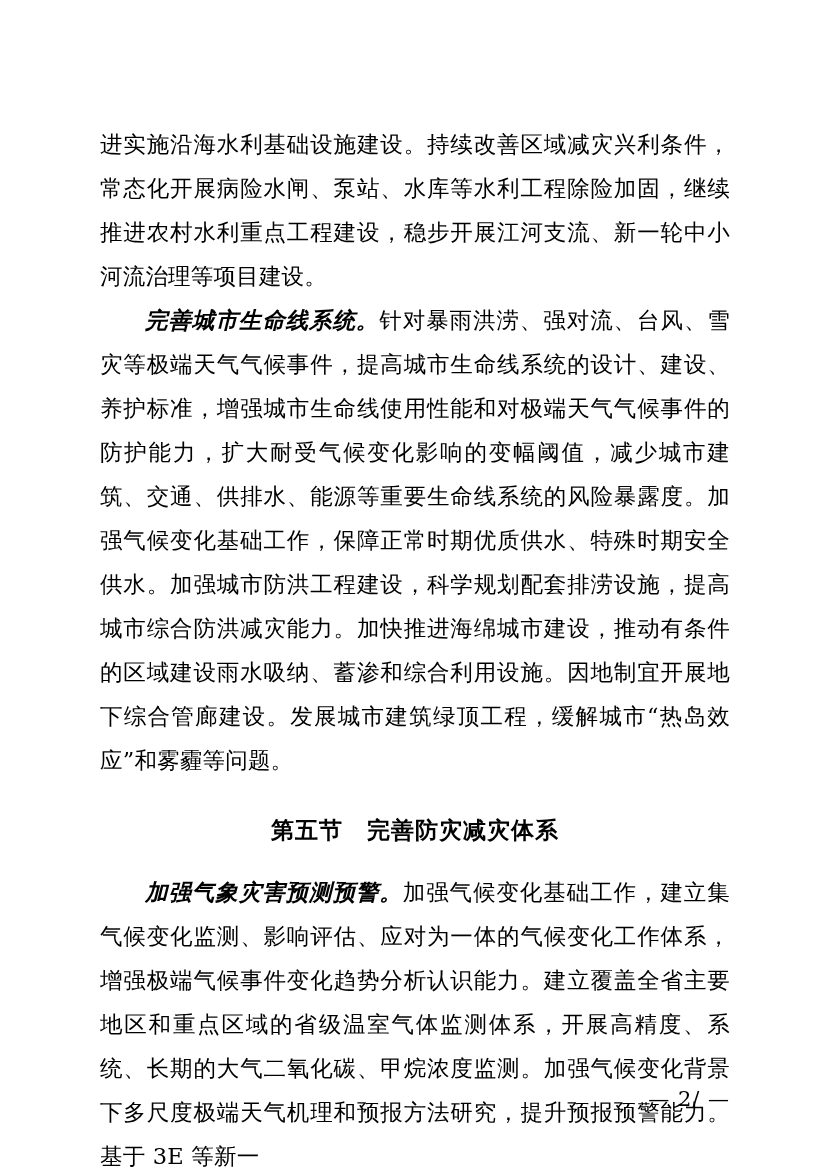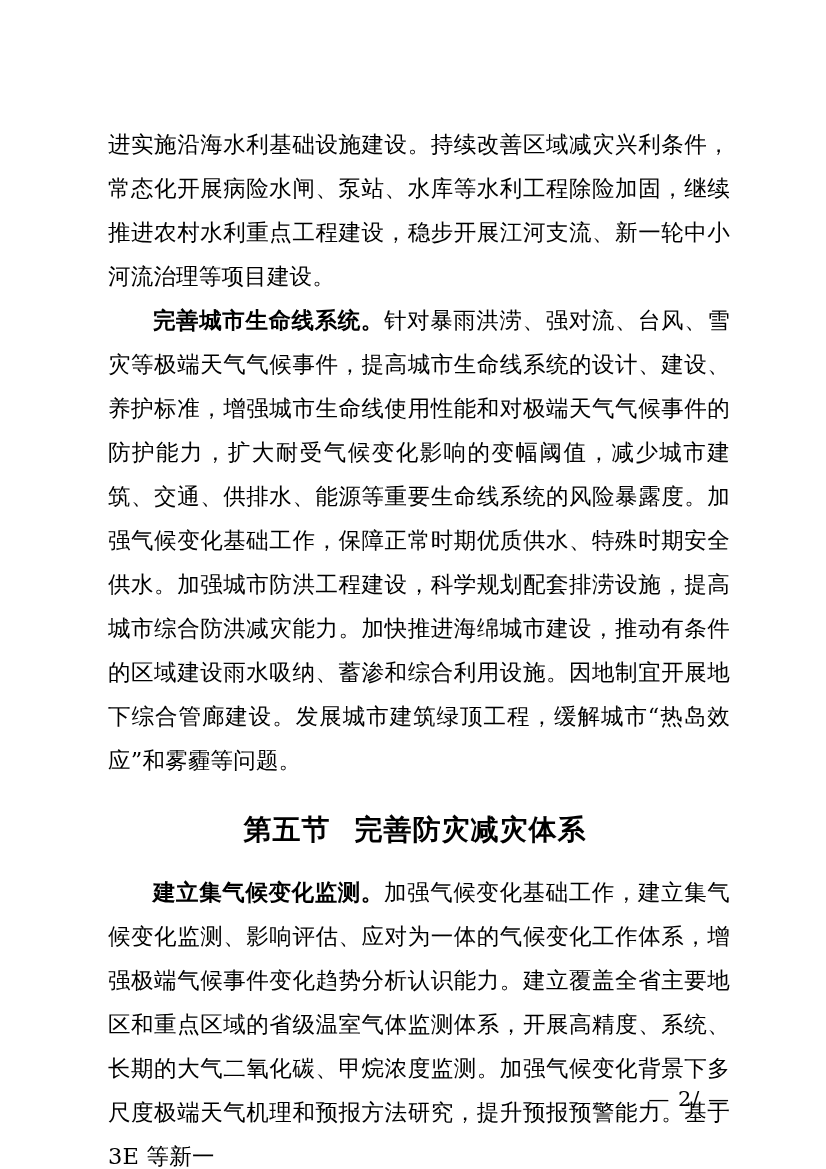"进实施沿海水利基础设施建设。持续改善区域减灾兴利条件，常态化开展病险水闸、泵站、" .para { margin: 0 0 0 8px -> 0 0 0 0 }
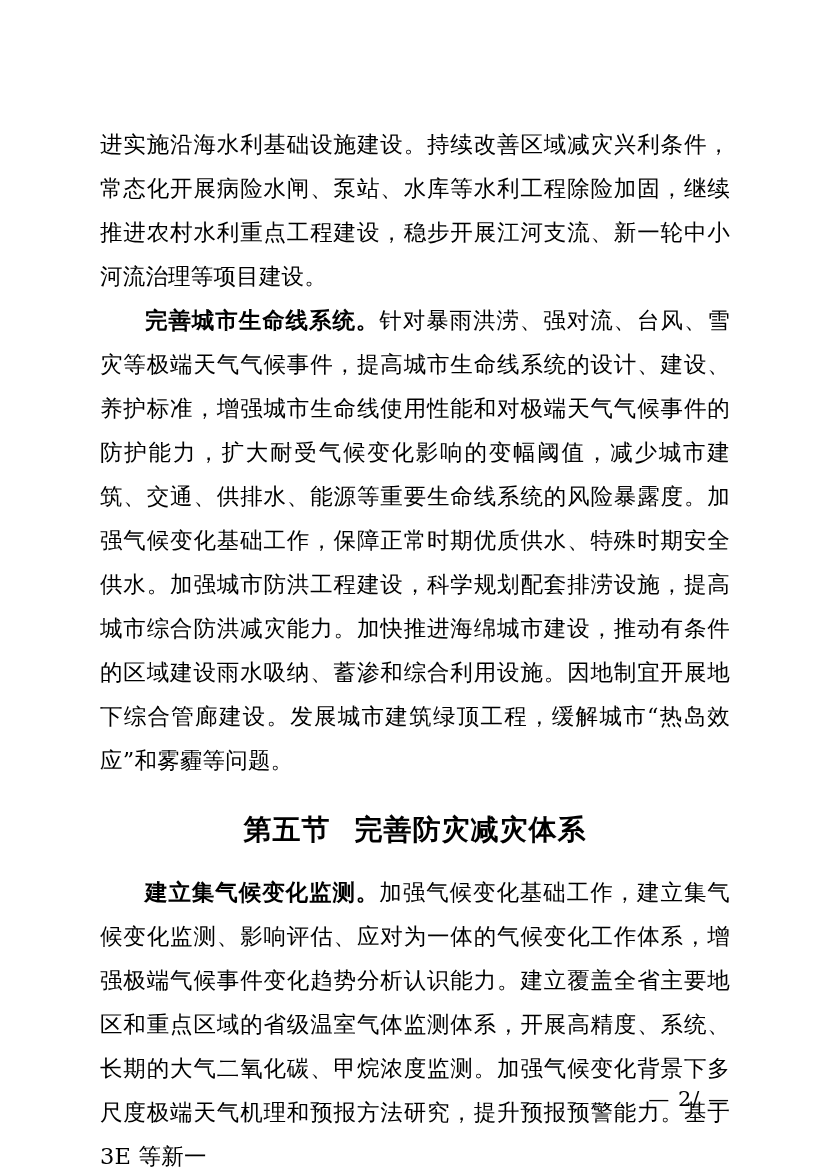"完善城市生命线系统。" .lead { font-style: none -> italic }
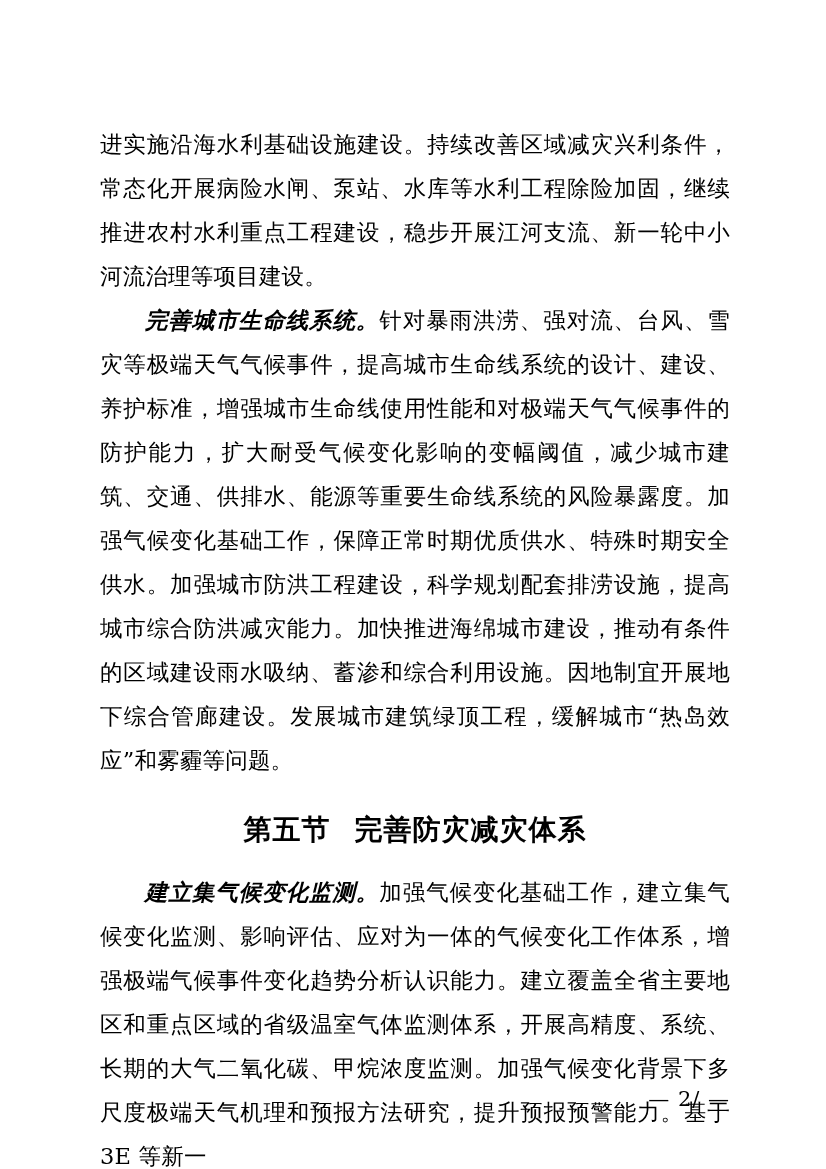"第五节 完善防灾减灾体系" .section-heading { font-size: 28px -> 23px }
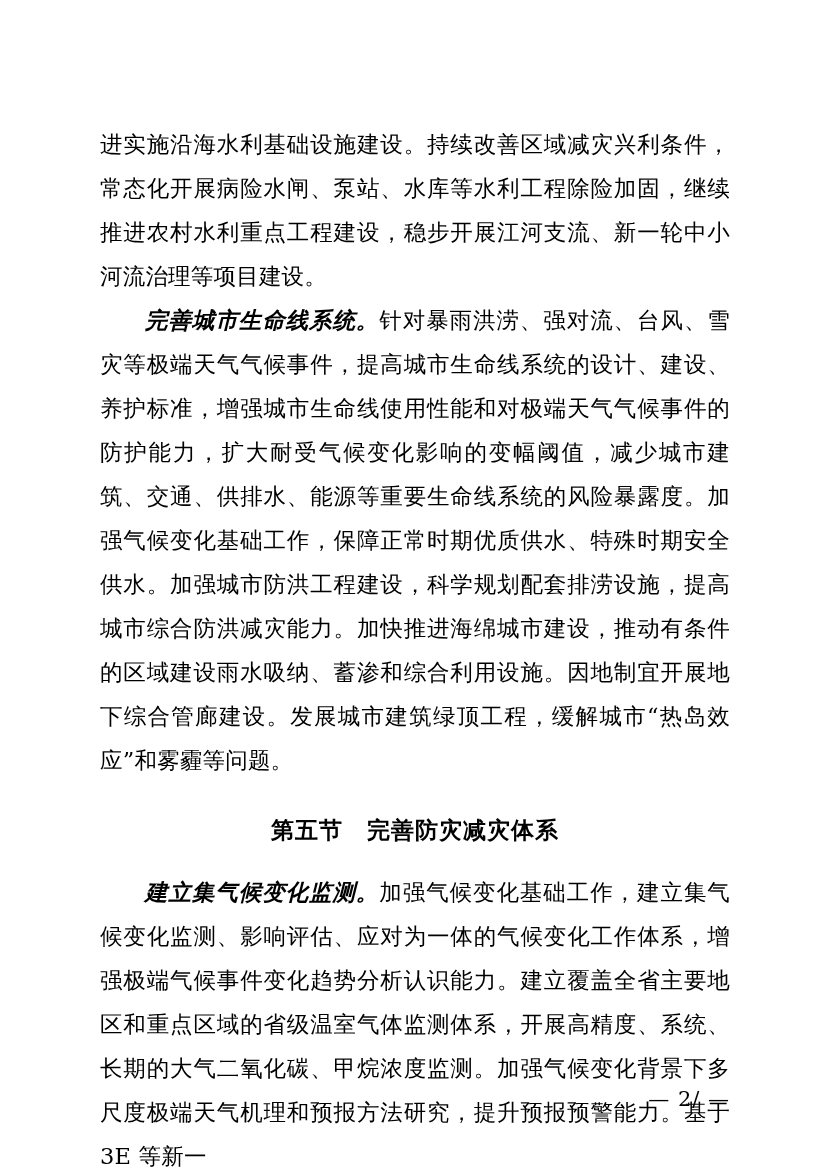"建立集气候变化监测。" span.lead { text: 建立集气候变化监测 -> 加强气象灾害预测预警 }
